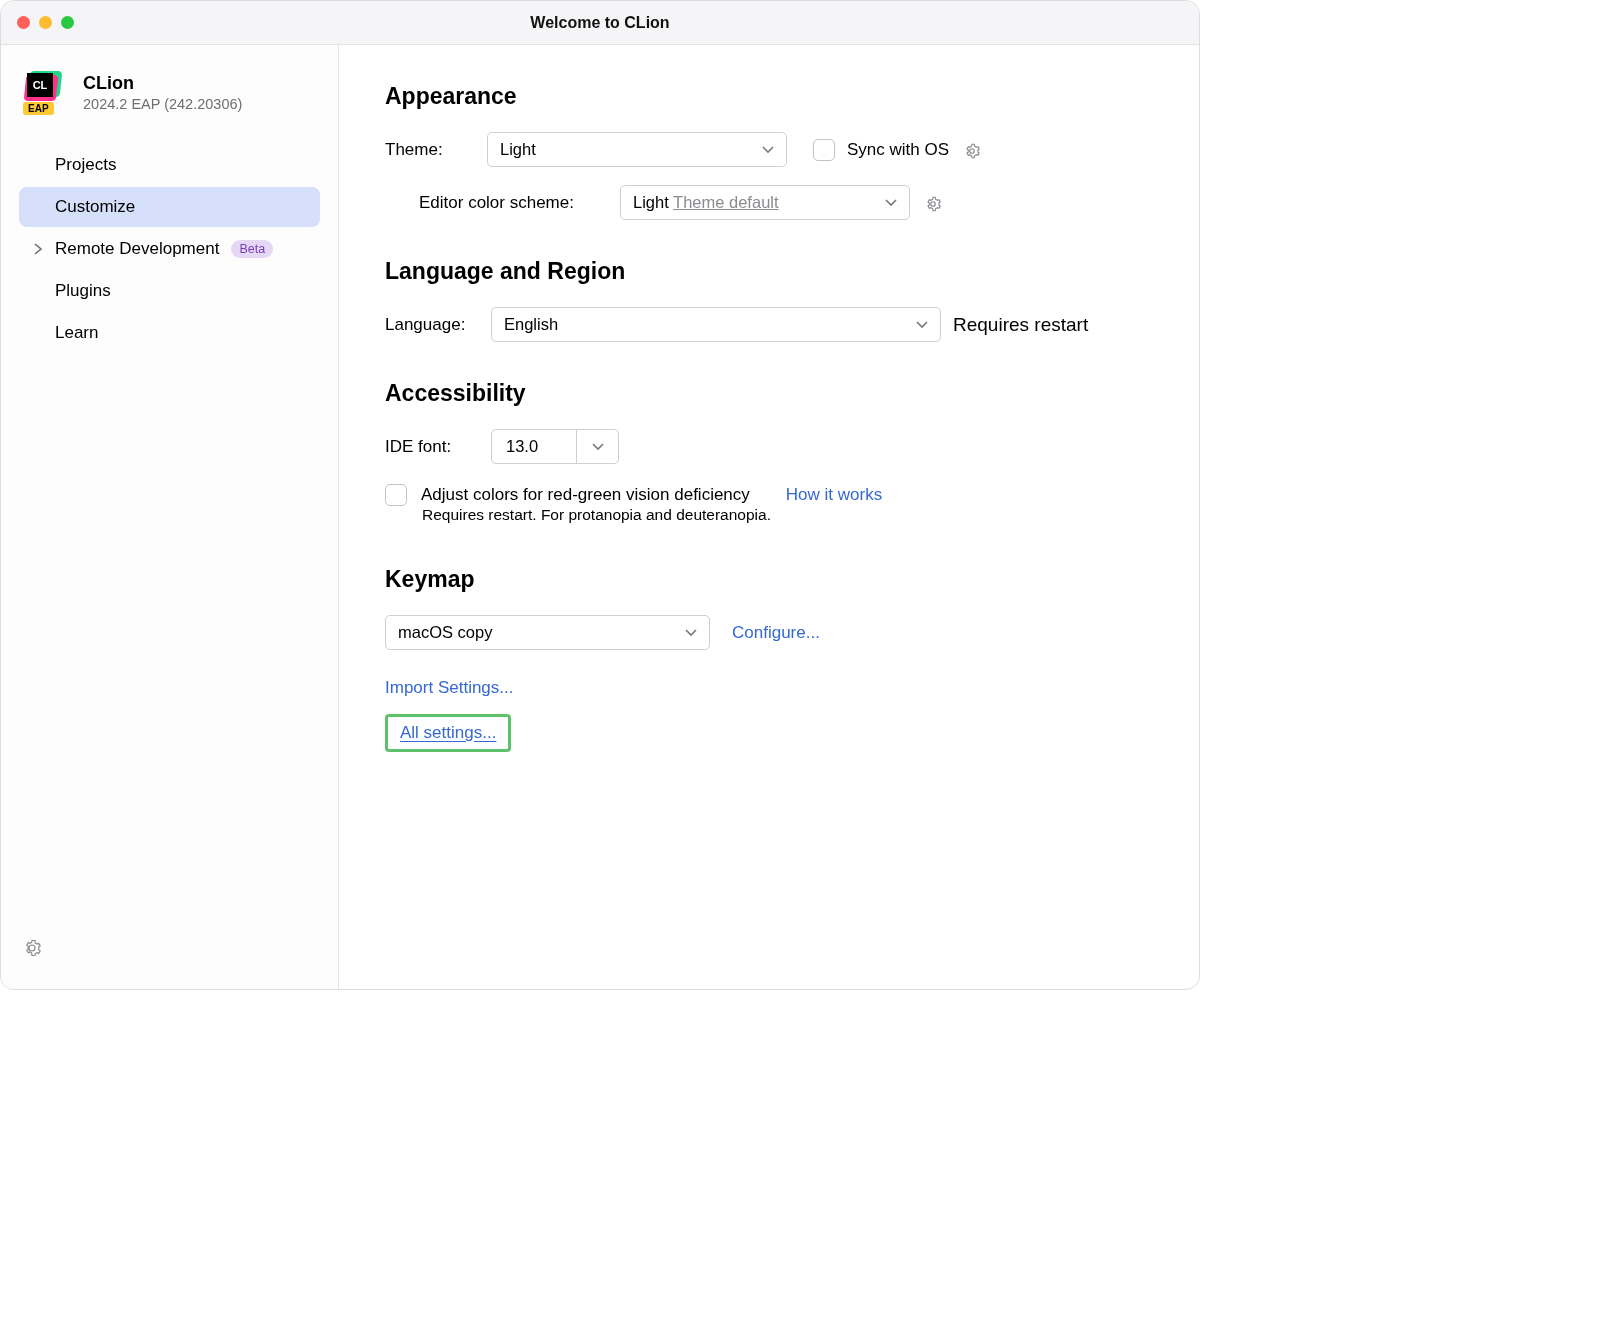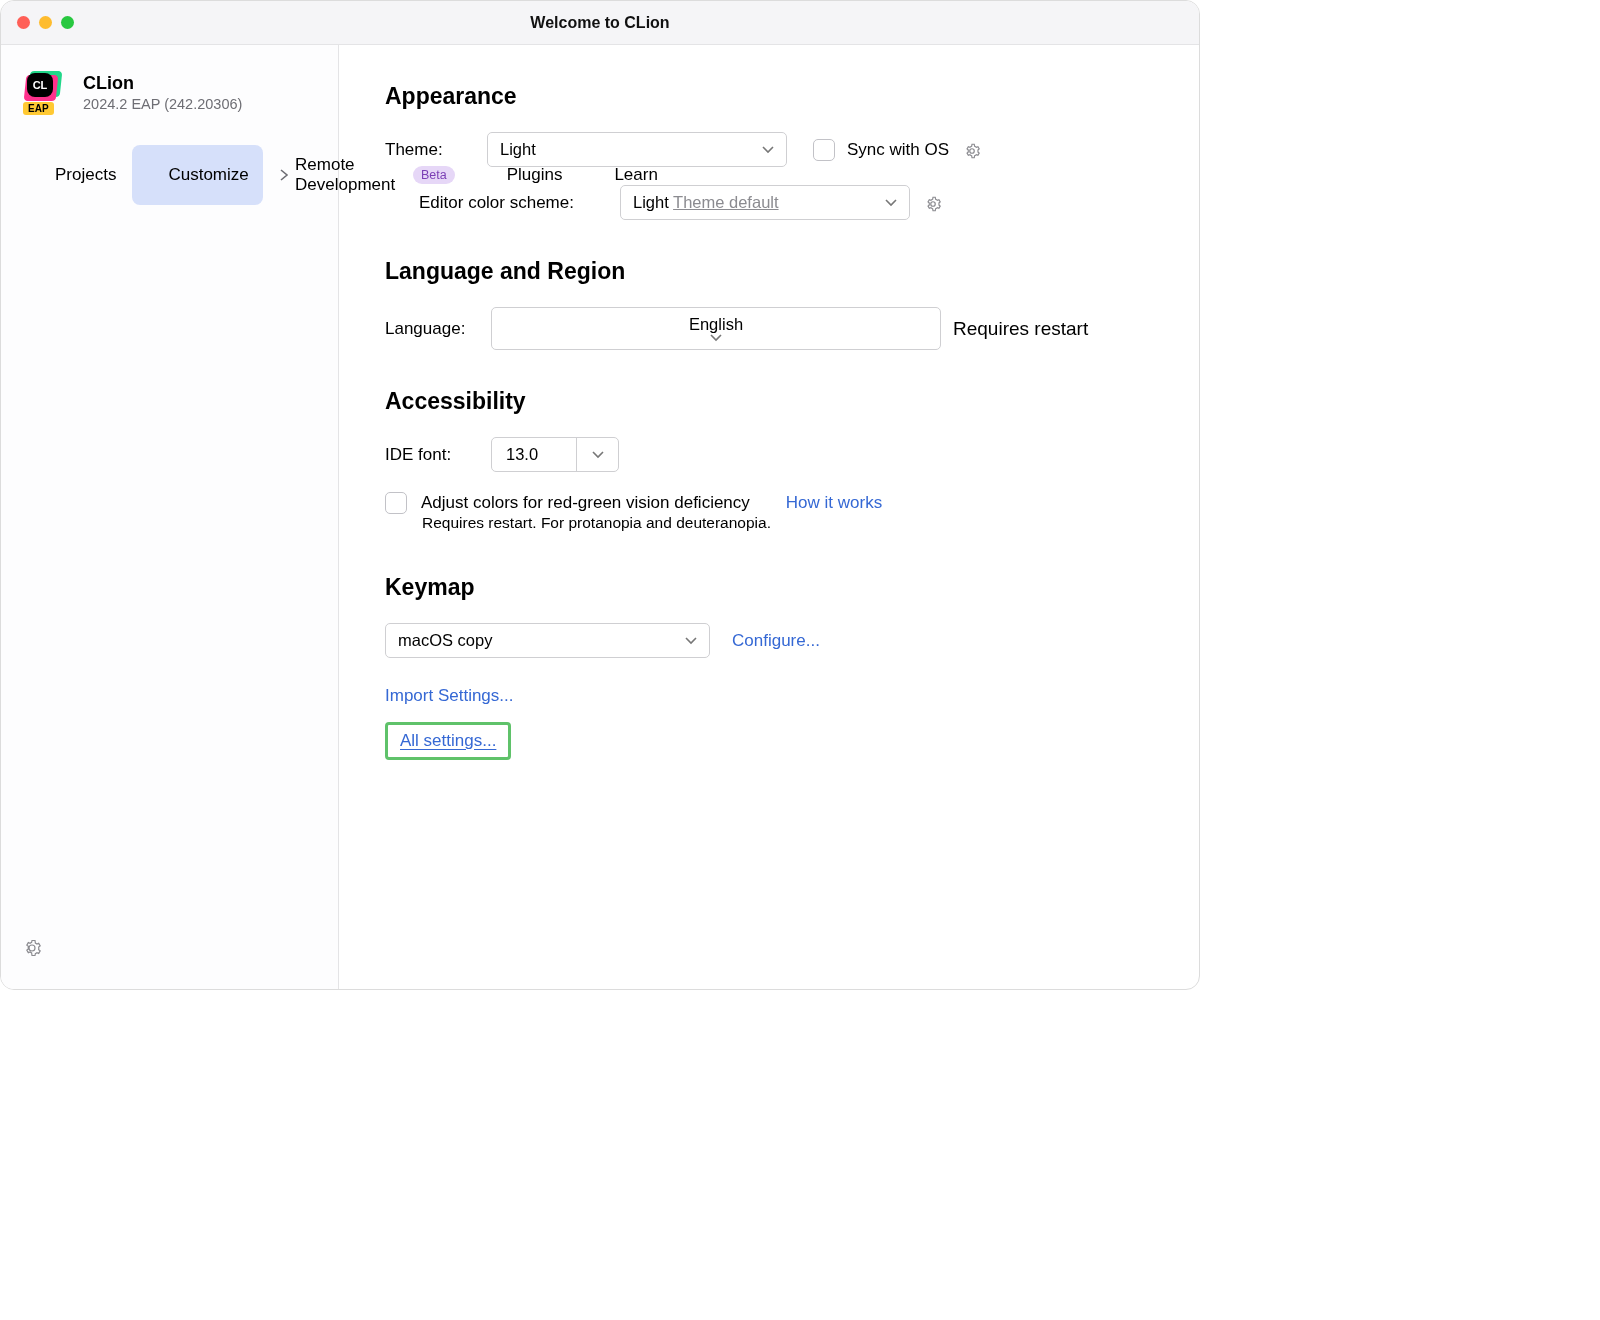"CL" .logo .box { border-radius: 8px -> 0 }
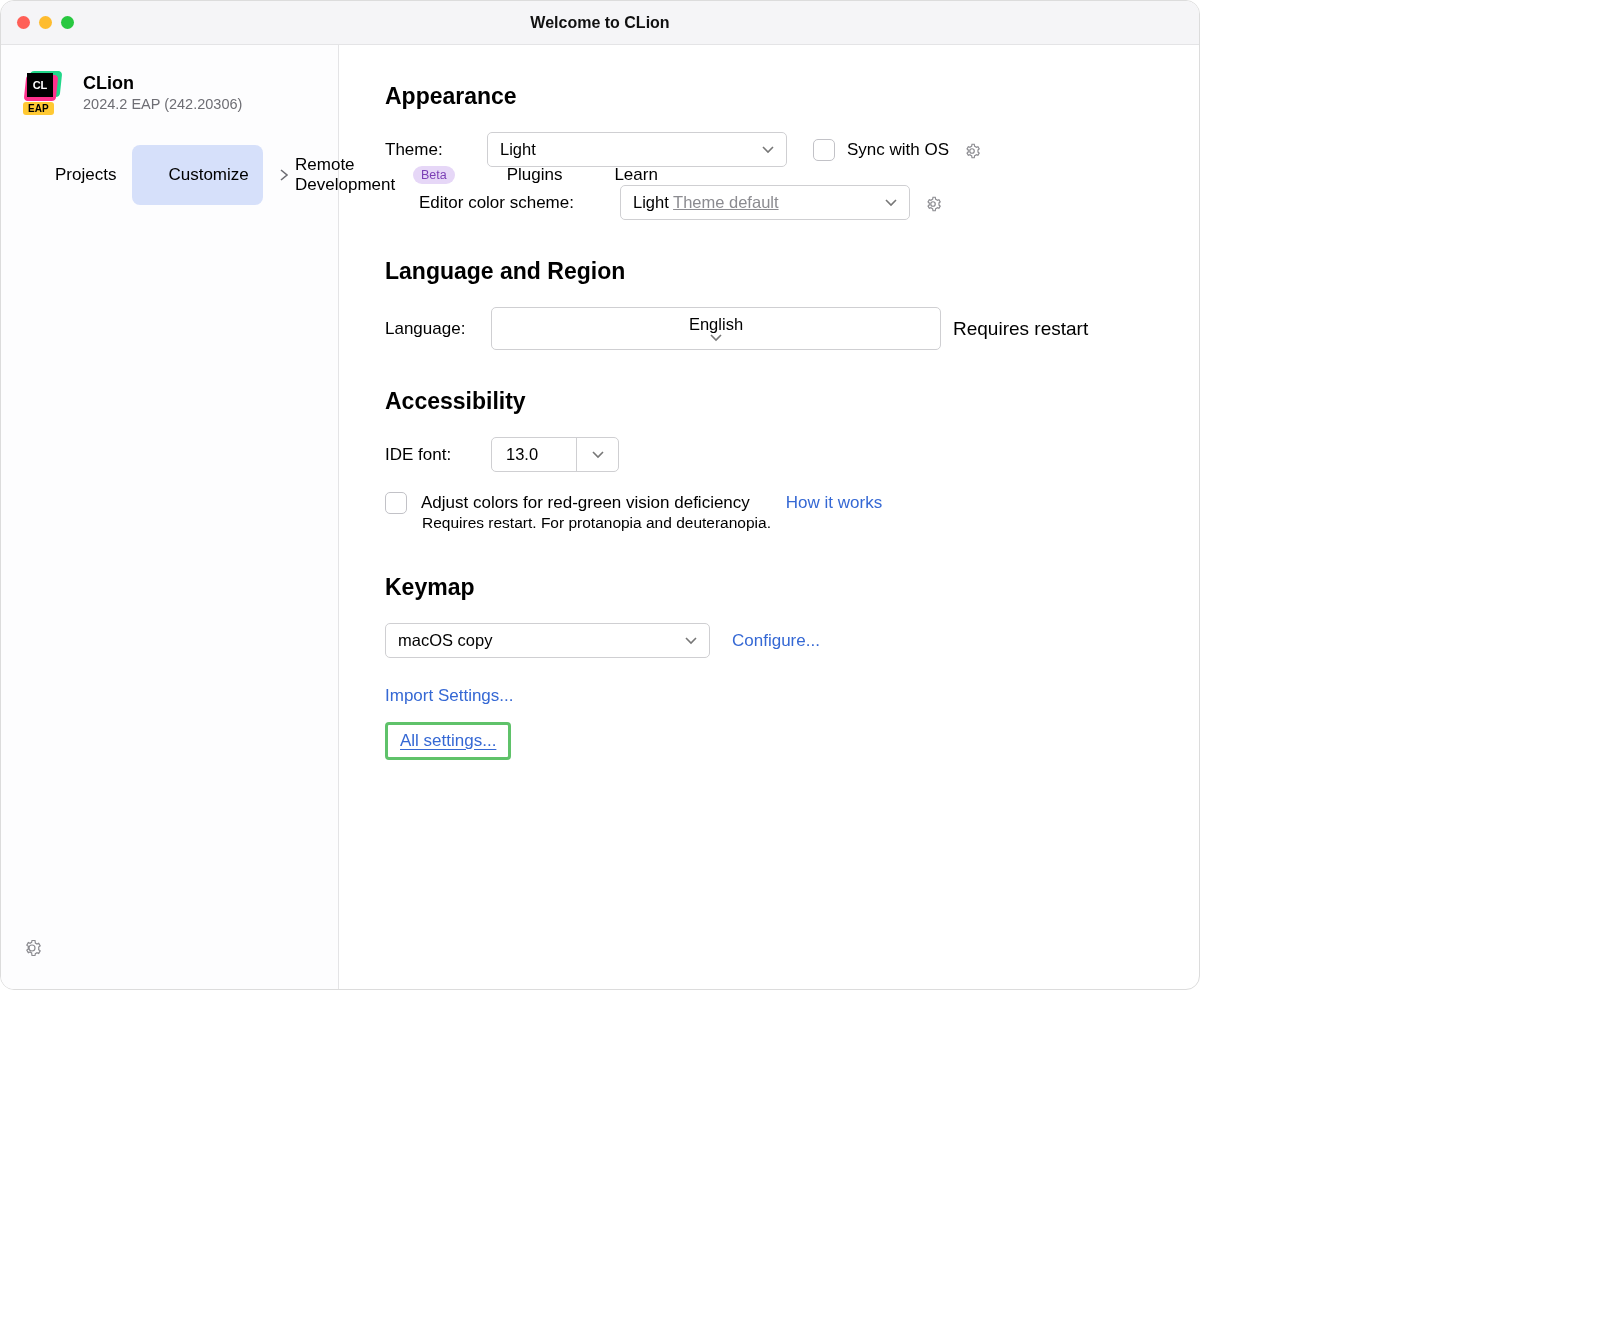"Projects" .nav { flex-direction: row -> column }
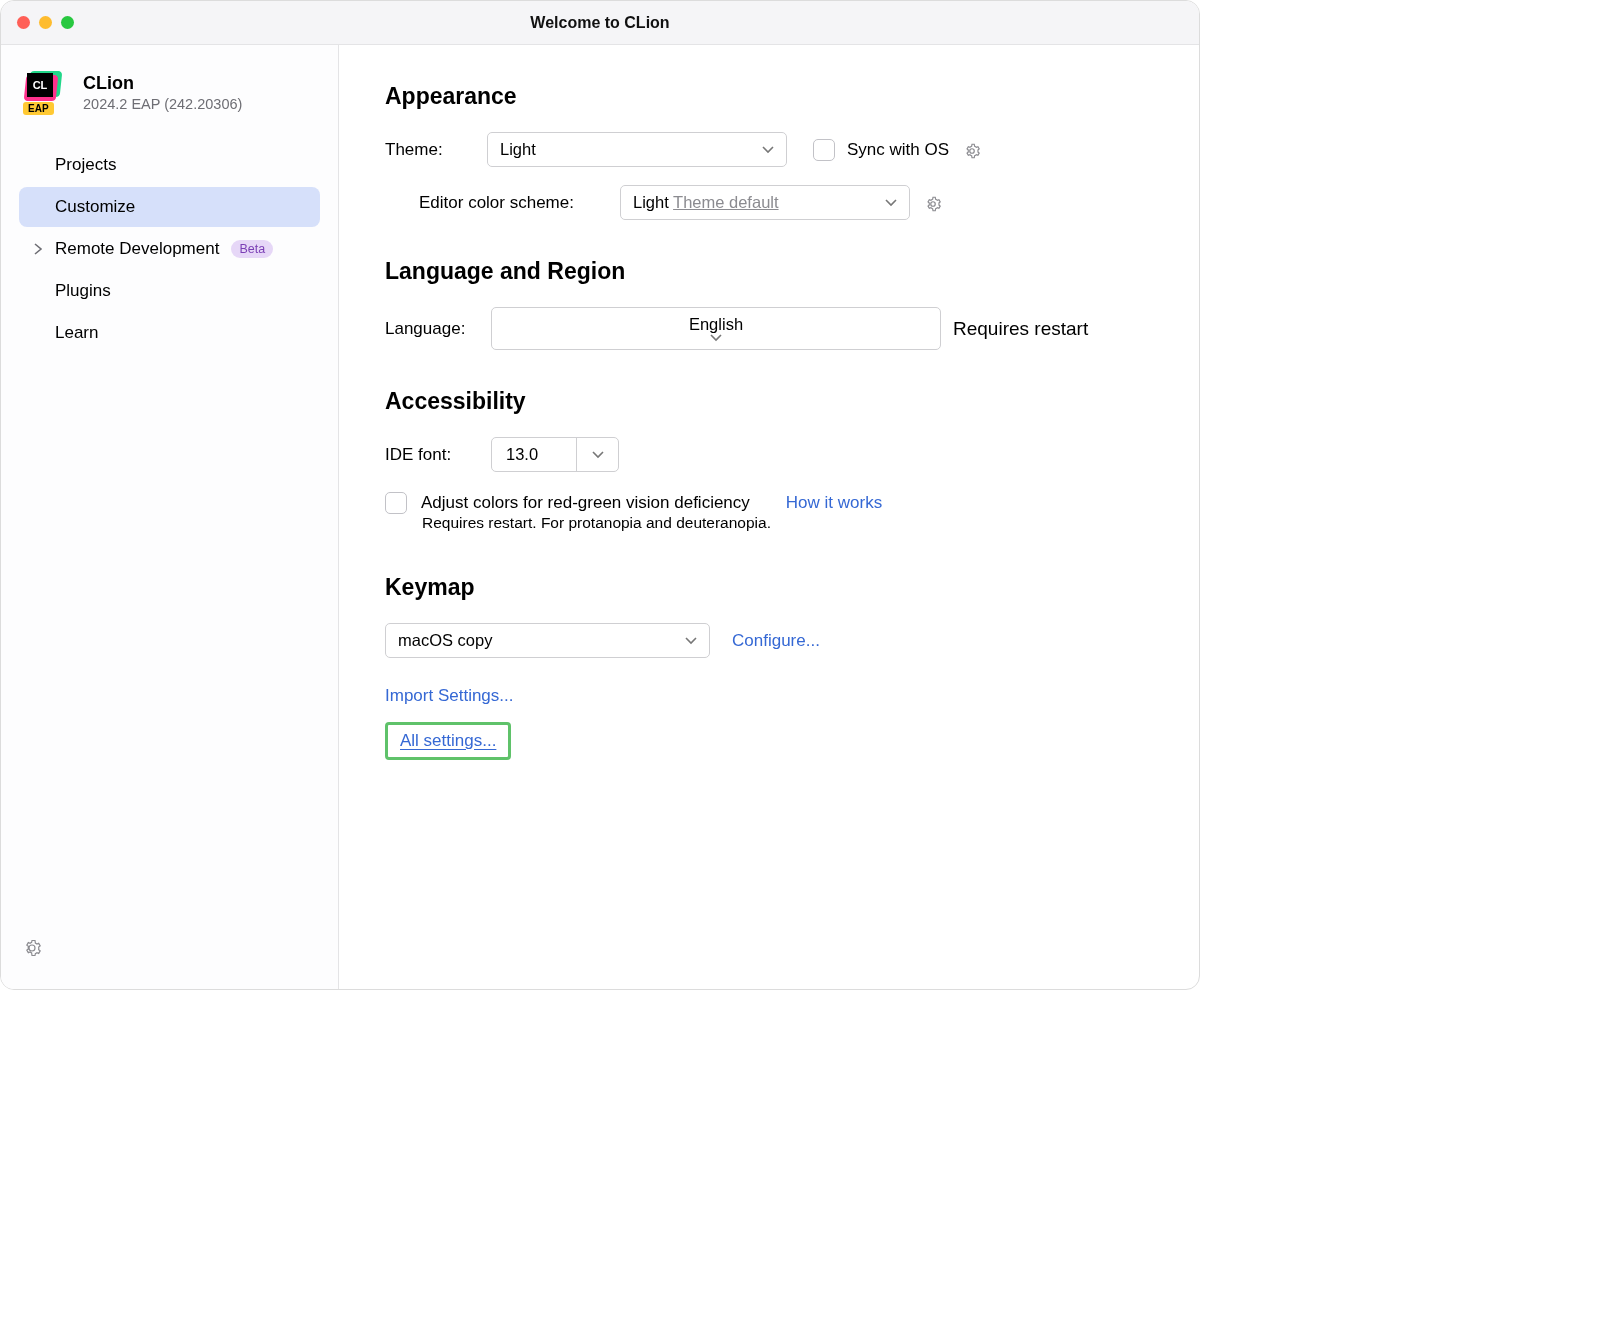"English" .select.wide3 { flex-direction: column -> none }
